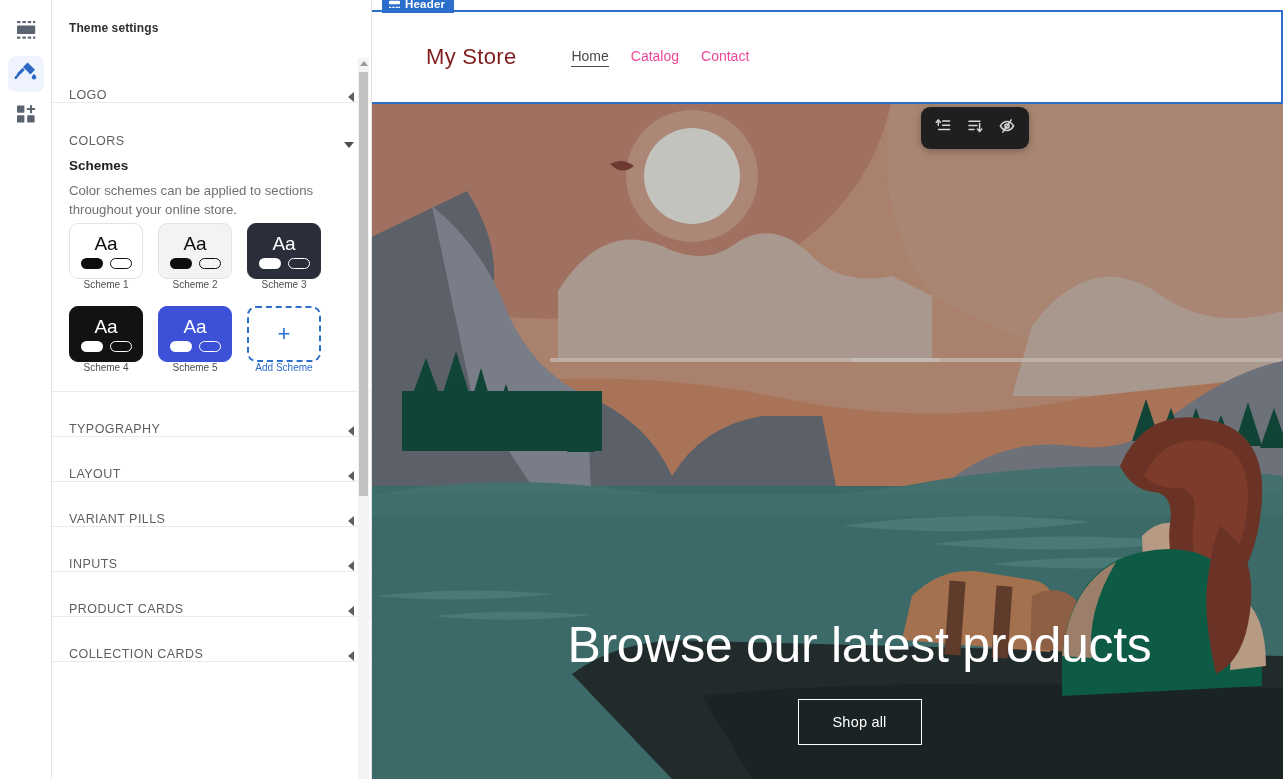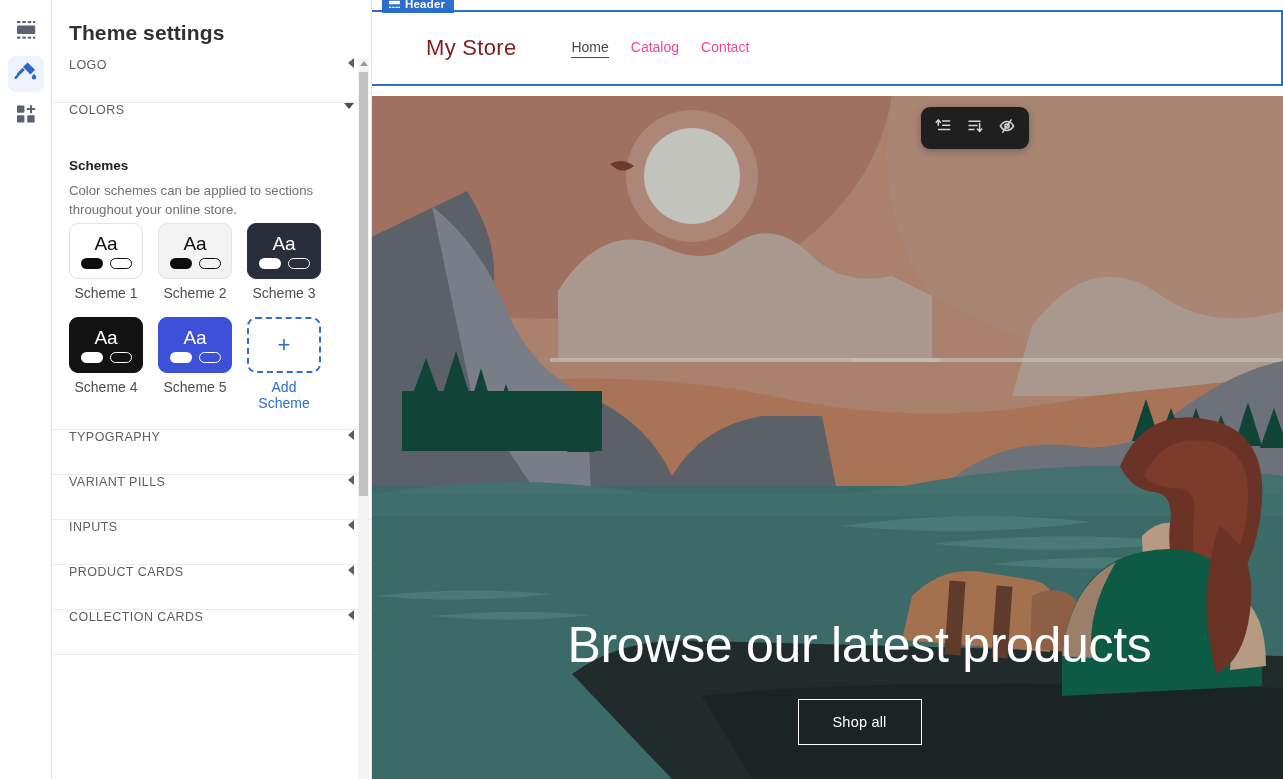"Header" .header-wrap { height: 76px -> 94px }
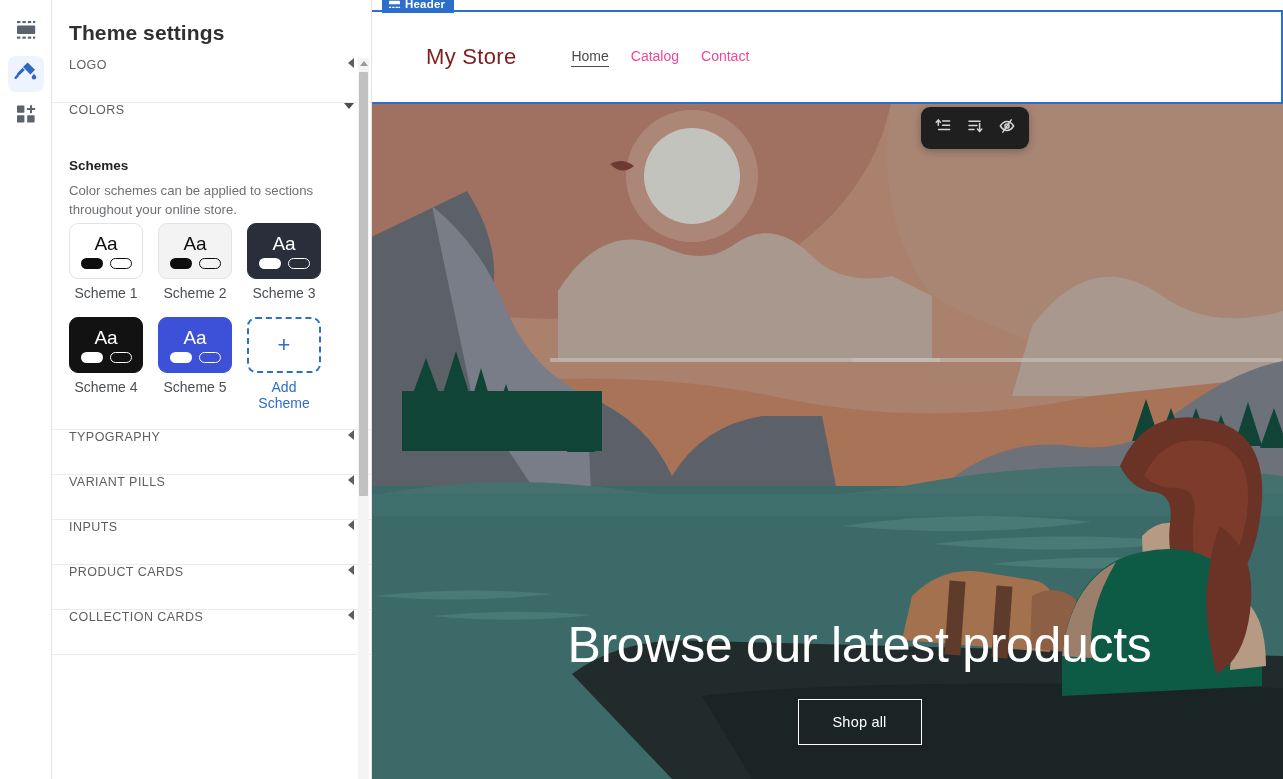"Theme settings" .sidebar-title { font-size: 21px -> 12px }
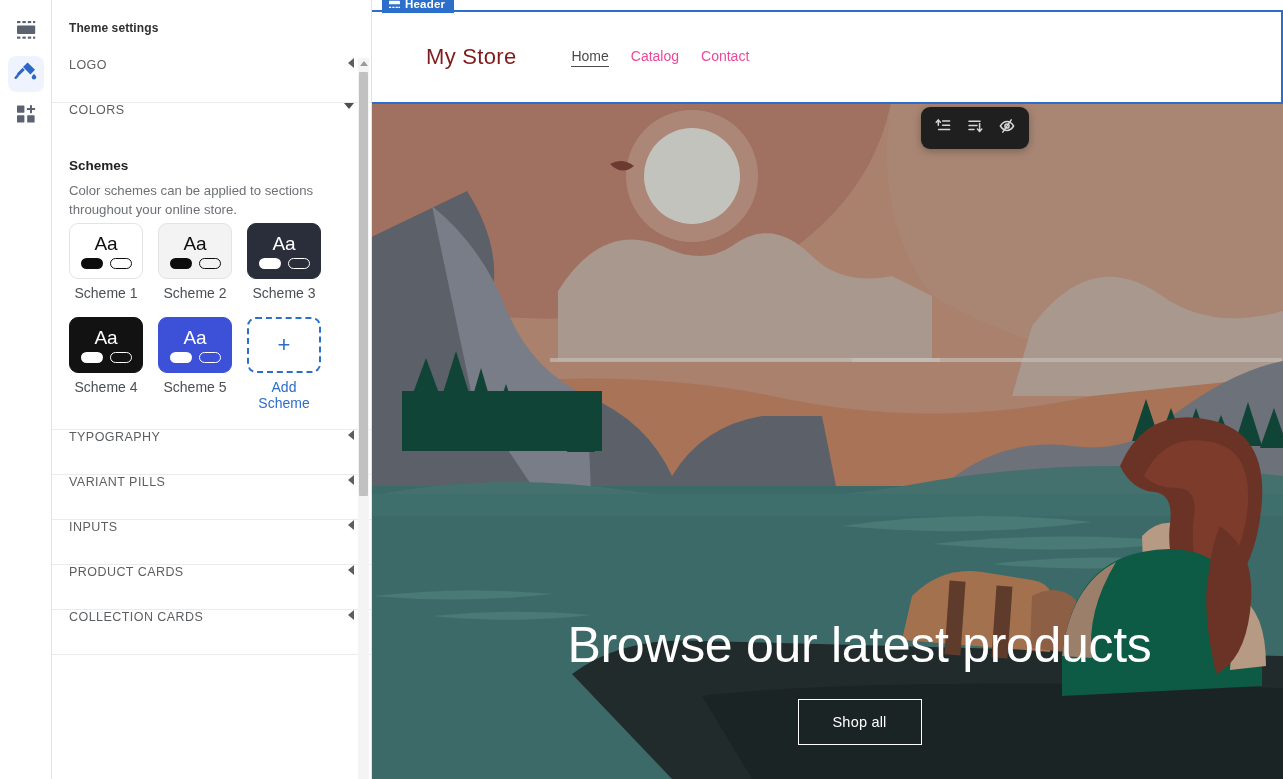"LOGO" .section-head { align-items: flex-start -> flex-end }
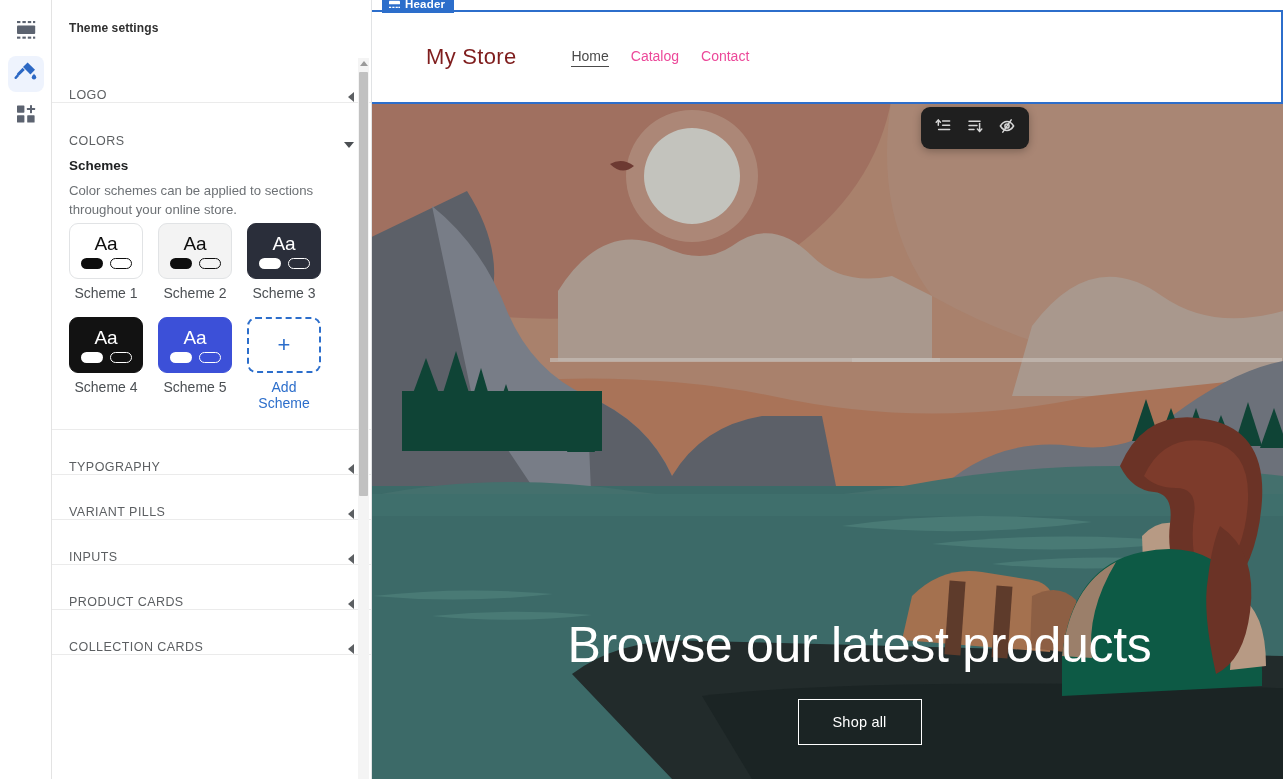"Scheme 1" .scheme-name { font-size: 14px -> 10px; margin-top: 6px -> none }
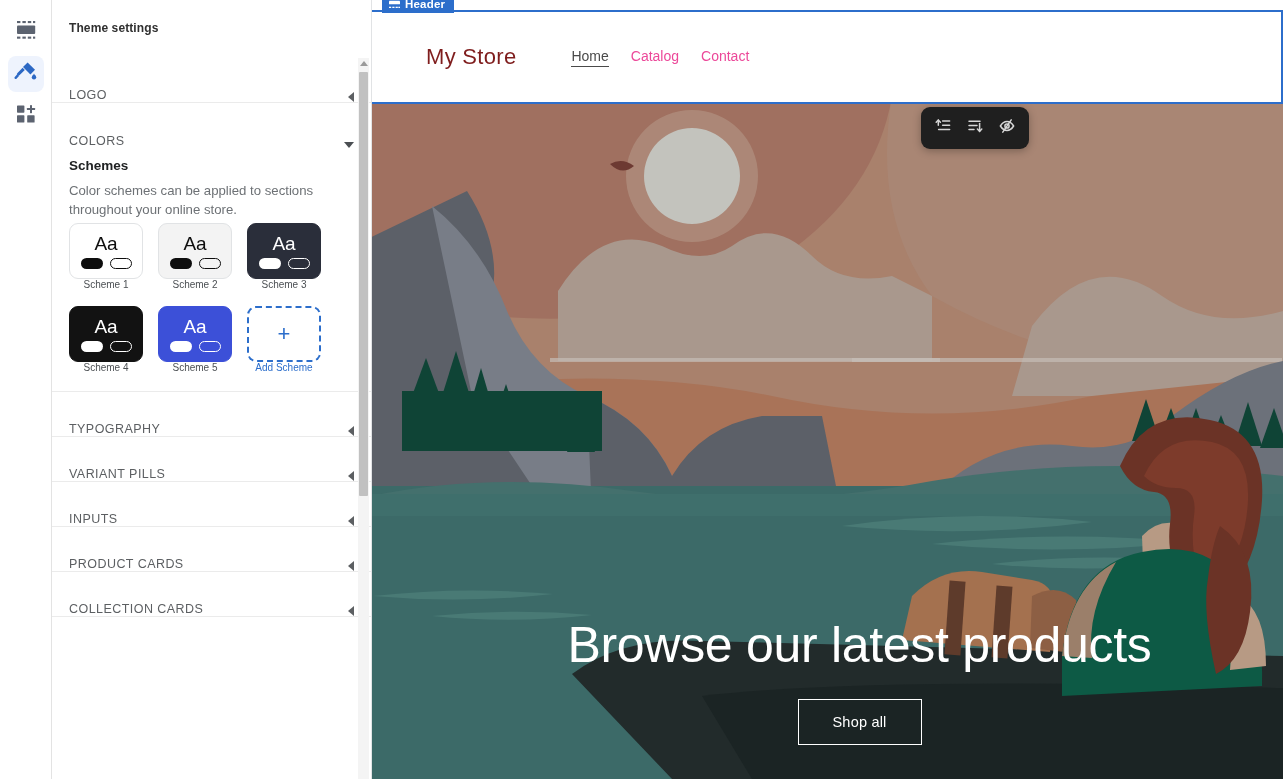"LAYOUT" div.section-head { html: none -> <div> <span>LAYOUT</span> <span></span> </div> }
